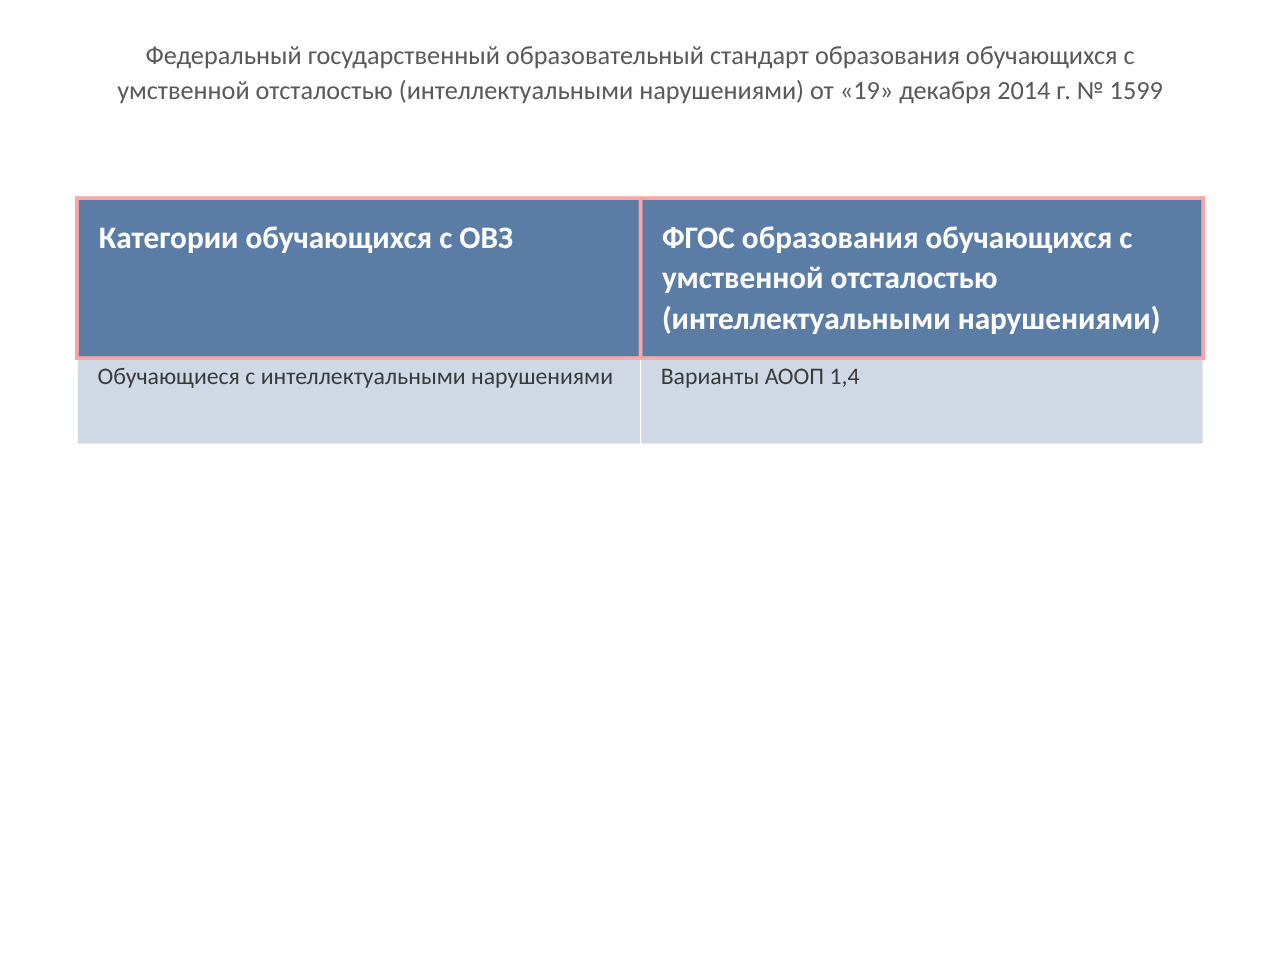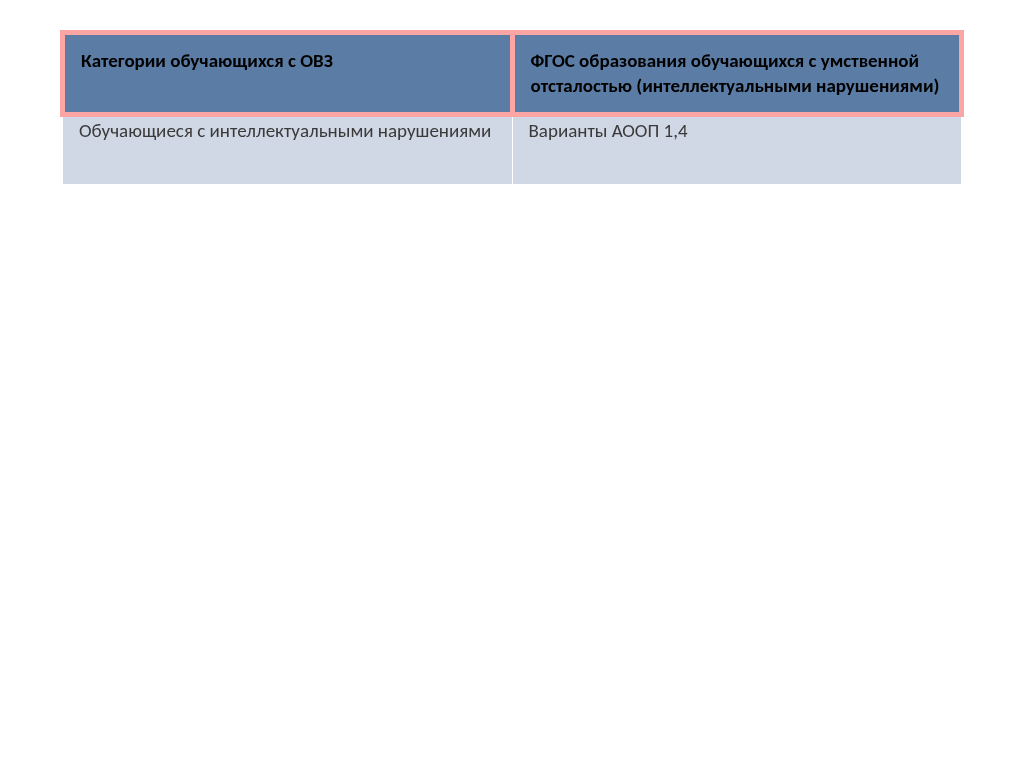"Федеральный государственный" h1.title { html: none -> <h1>Федеральный государственный образовательный стандарт образования обучающихся с умственной отсталостью (интеллектуальными нарушениями) от «19» декабря 2014 г. № 1599</h1> }
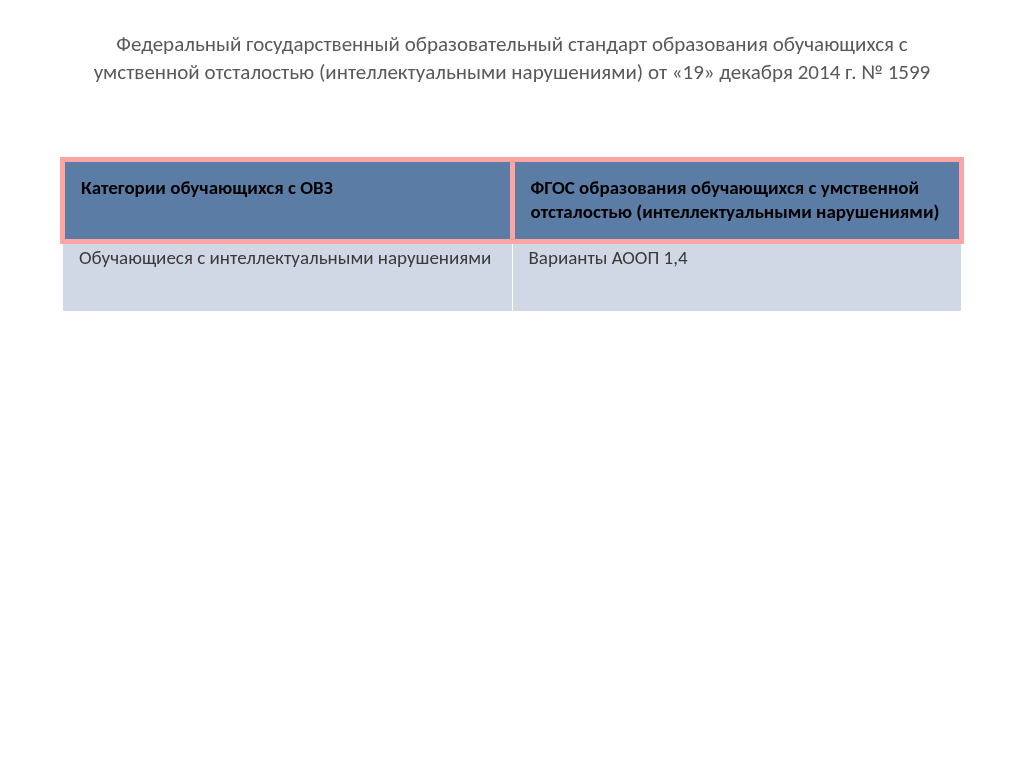"Категории обучающихся с ОВЗ" .table th { border: 5px solid #fca5a5 -> 3px solid #fca5a5; color: #000000 -> #ffffff; font-size: 19px -> 25px }
